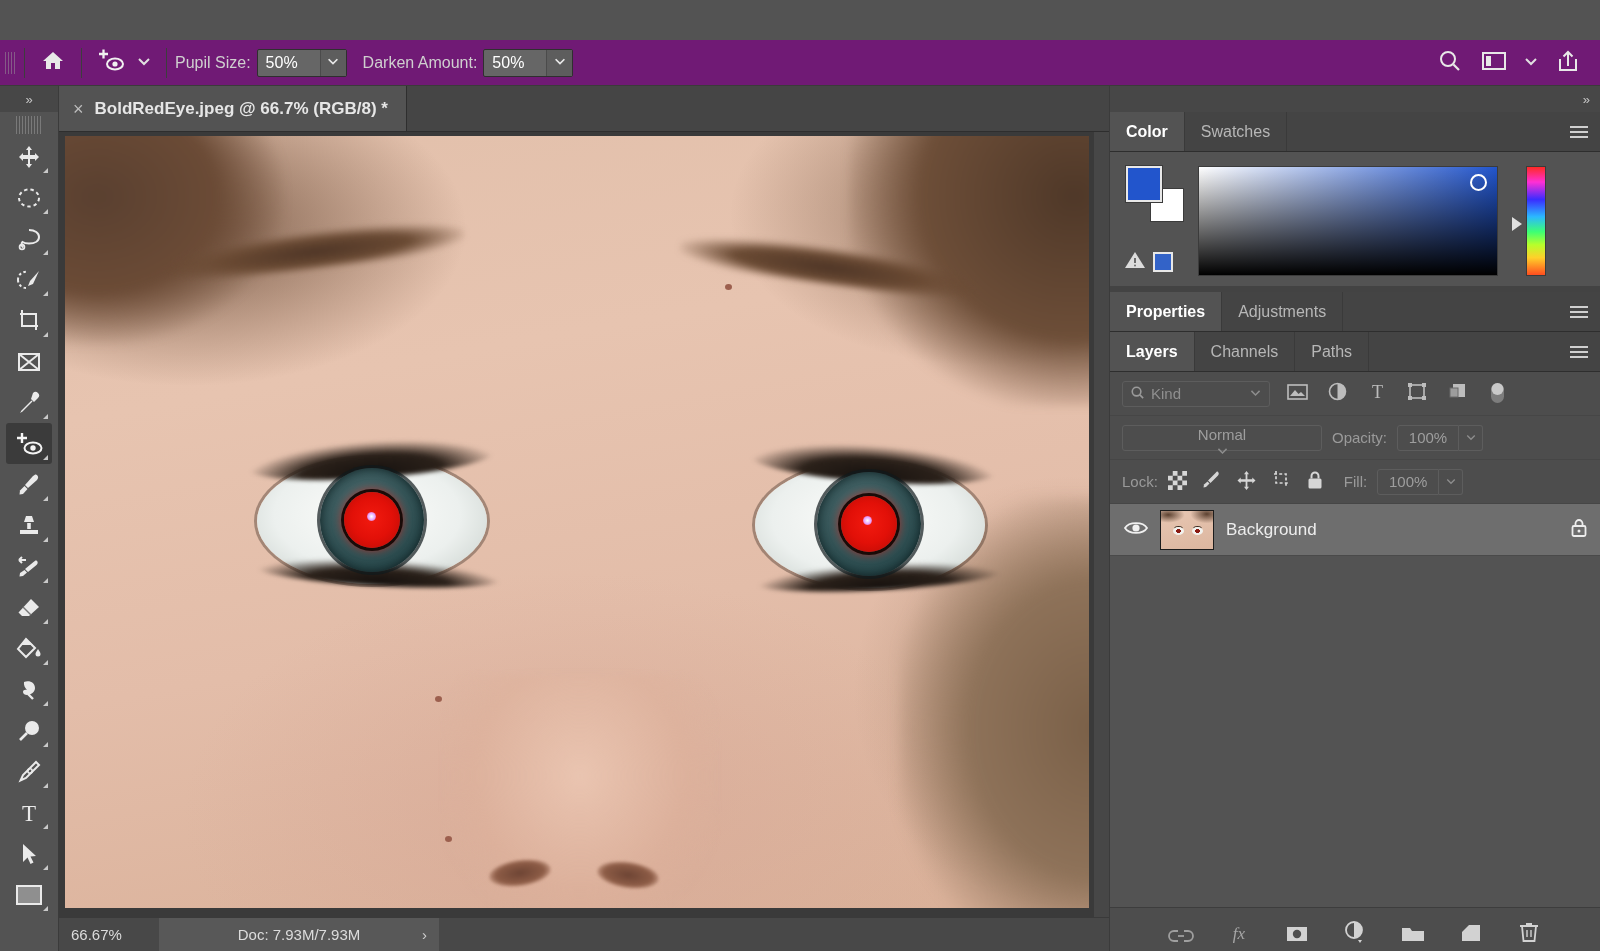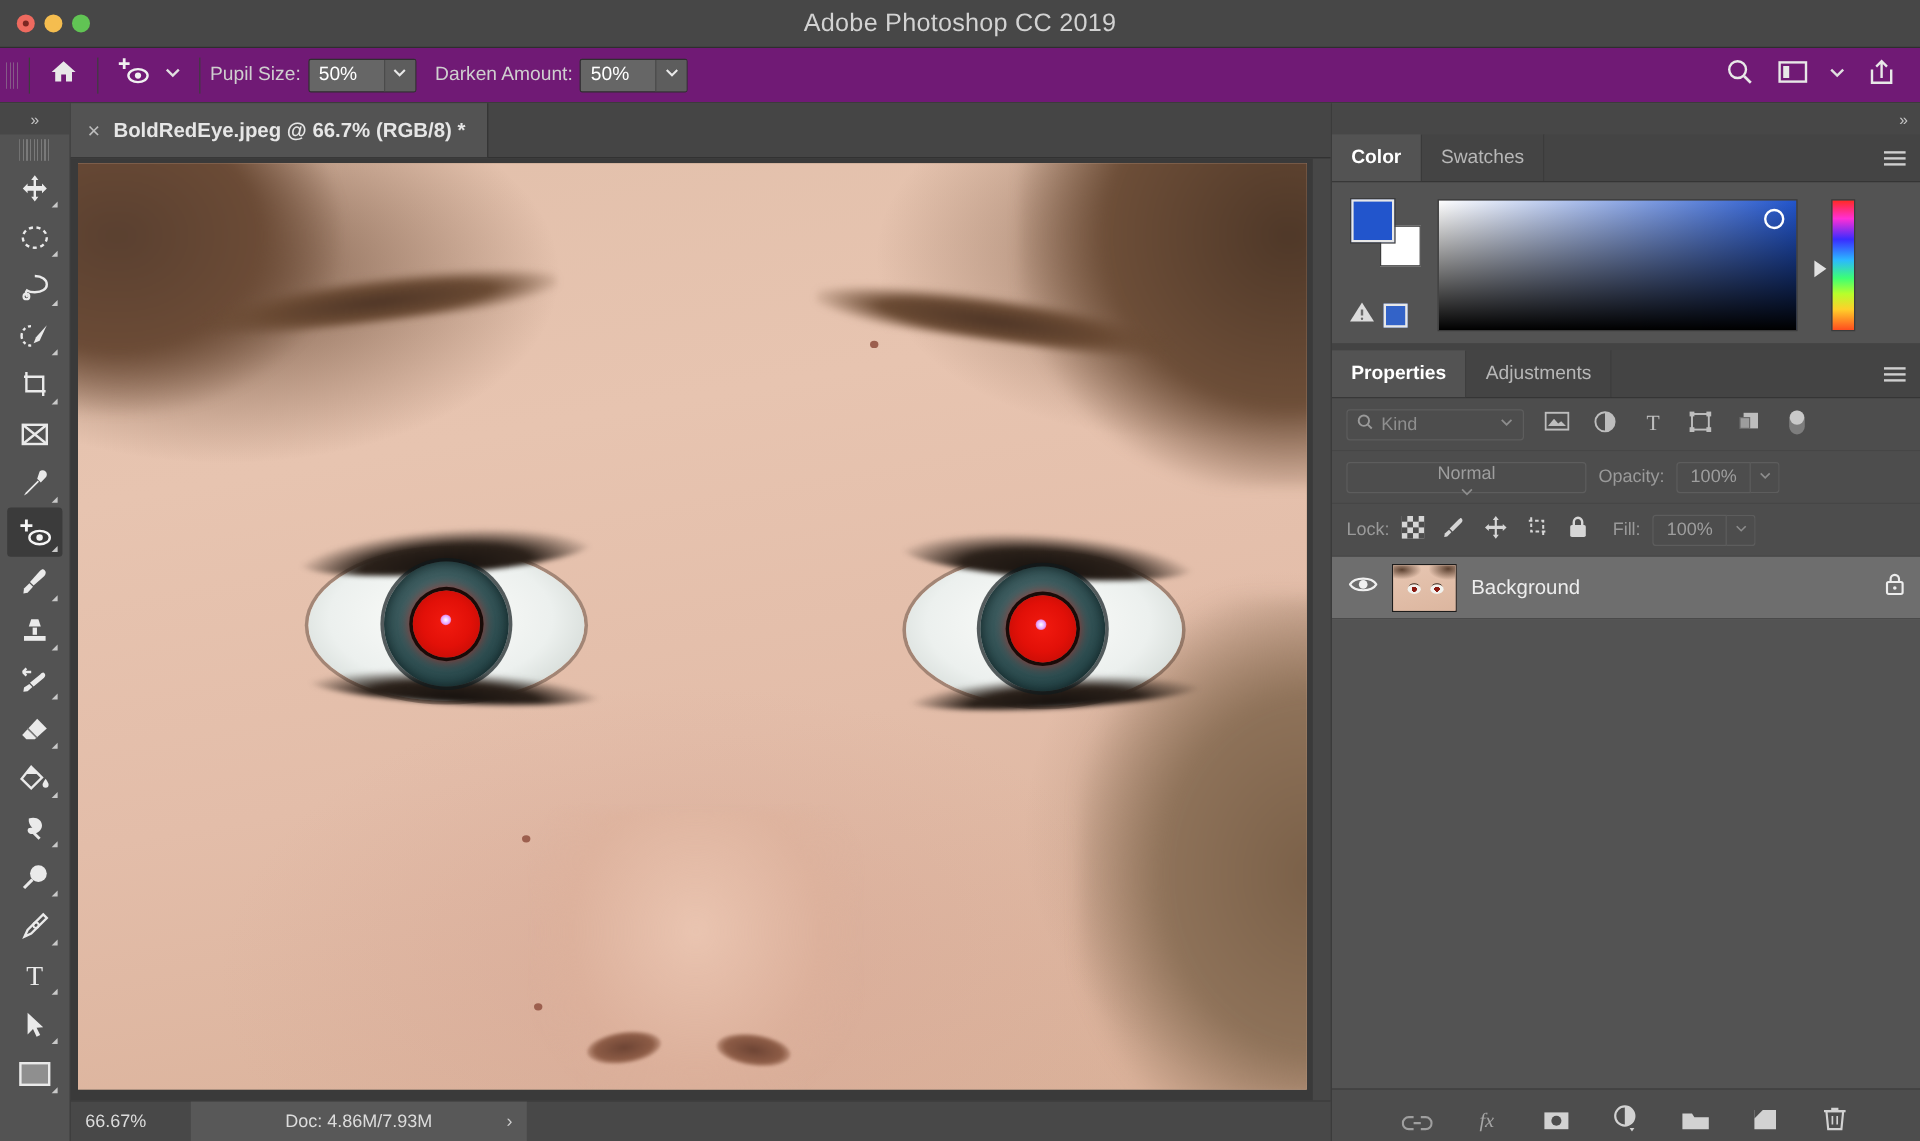"Adobe Photoshop CC 2019" div.titlebar { html: <div> <div> <div></div> <div></div> <div></div> </div> <div>Adobe Photoshop CC 2019</div> </div> -> none }
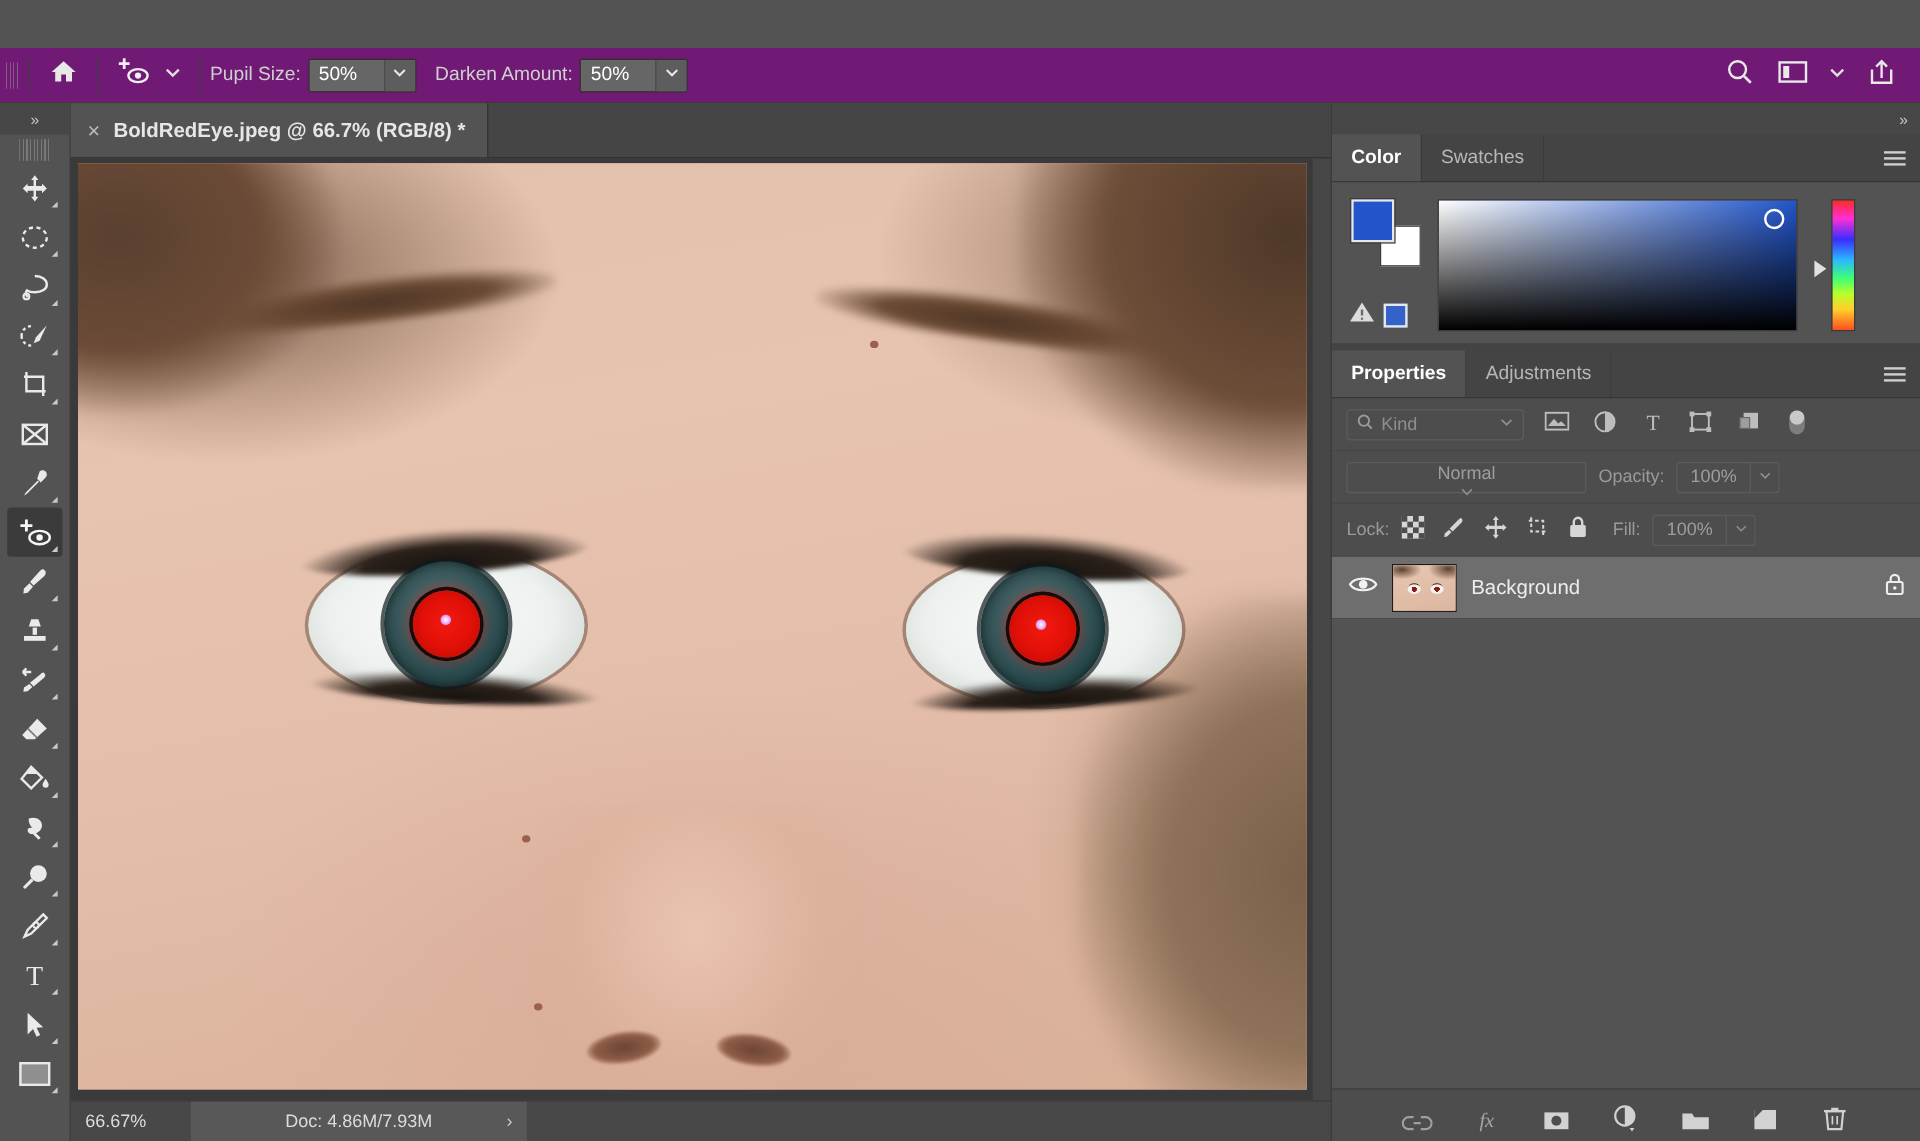"Layers" div.panel-tabs { html: none -> <div> <div>Layers</div> <div>Channels</div> <div>Paths</div> <div> <span> <span></span> <span></span> <span></span> </span> </div> </div> }
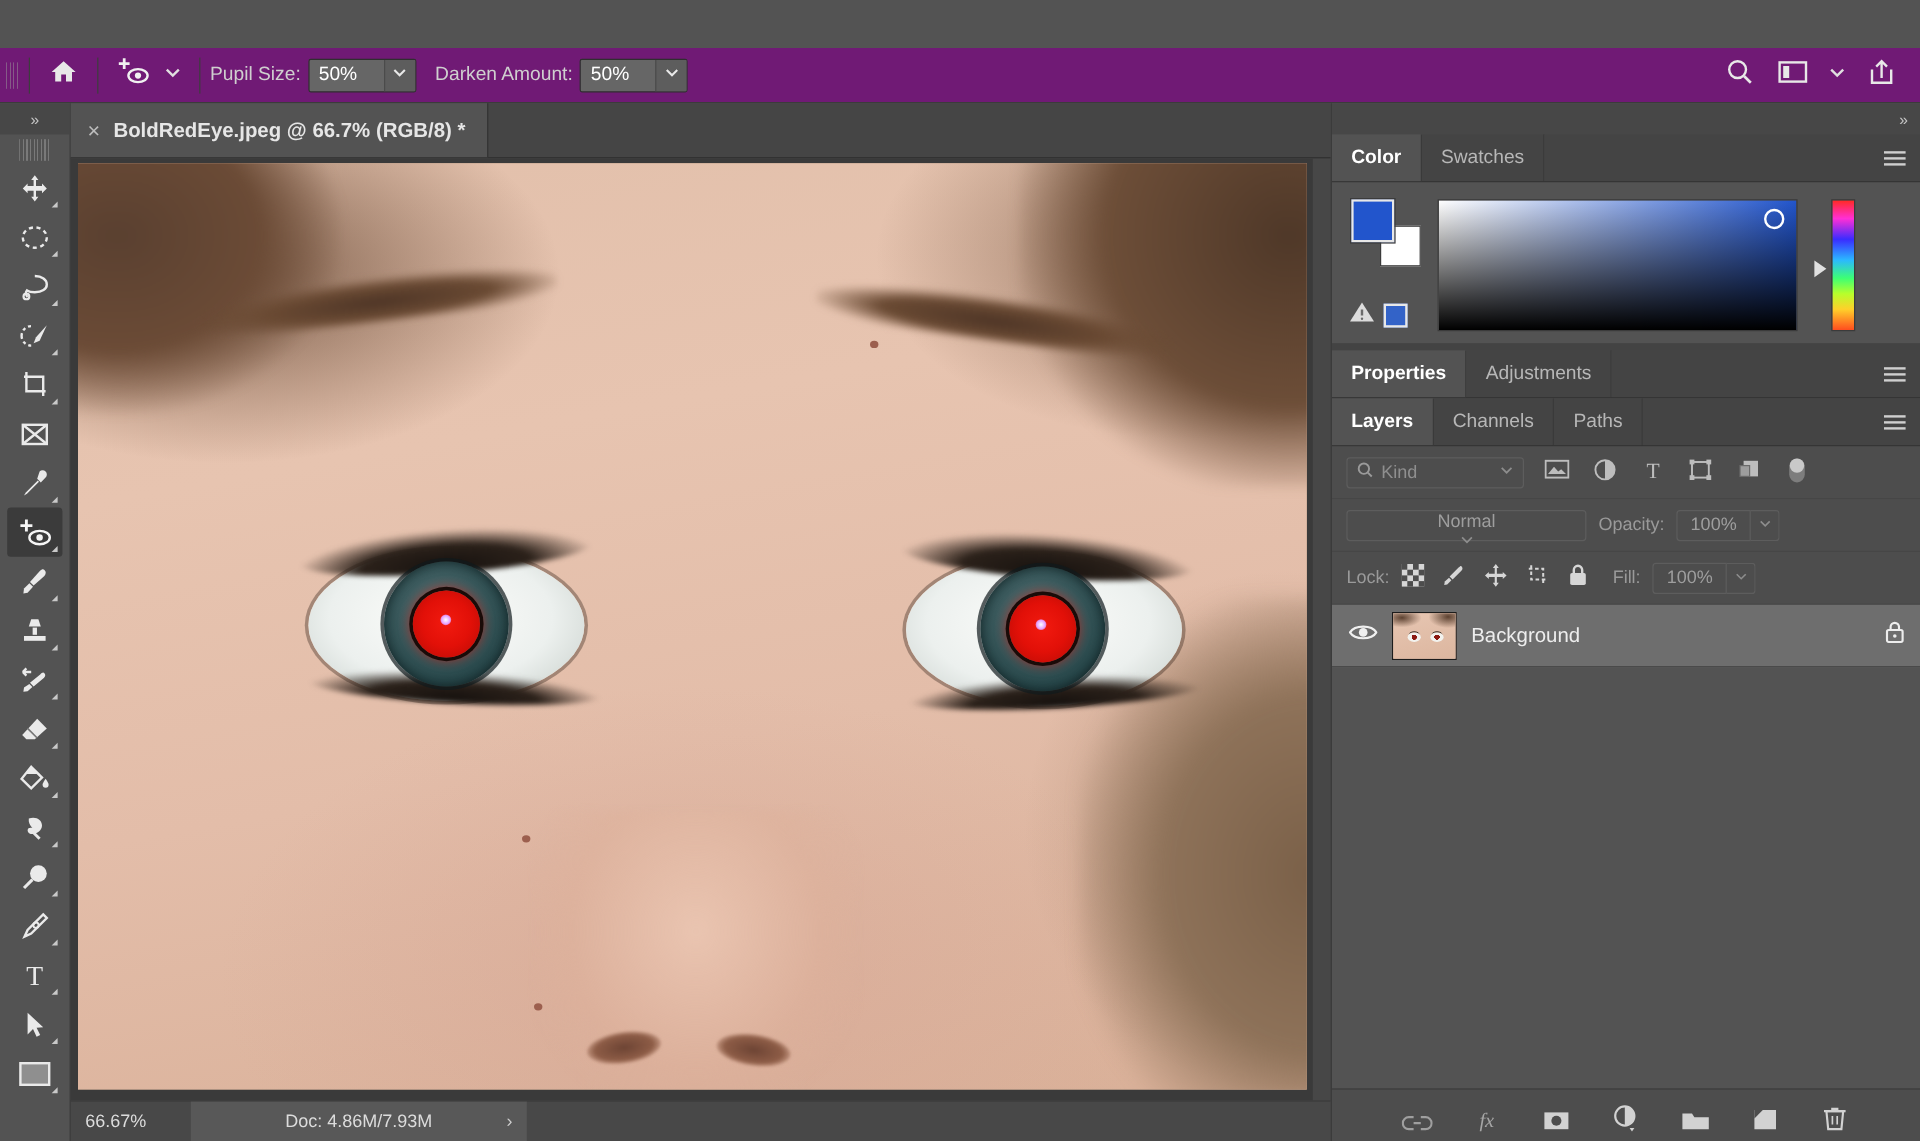"Doc: 4.86M/7.93M" span { text: 4.86M/7.93M -> 7.93M/7.93M }
